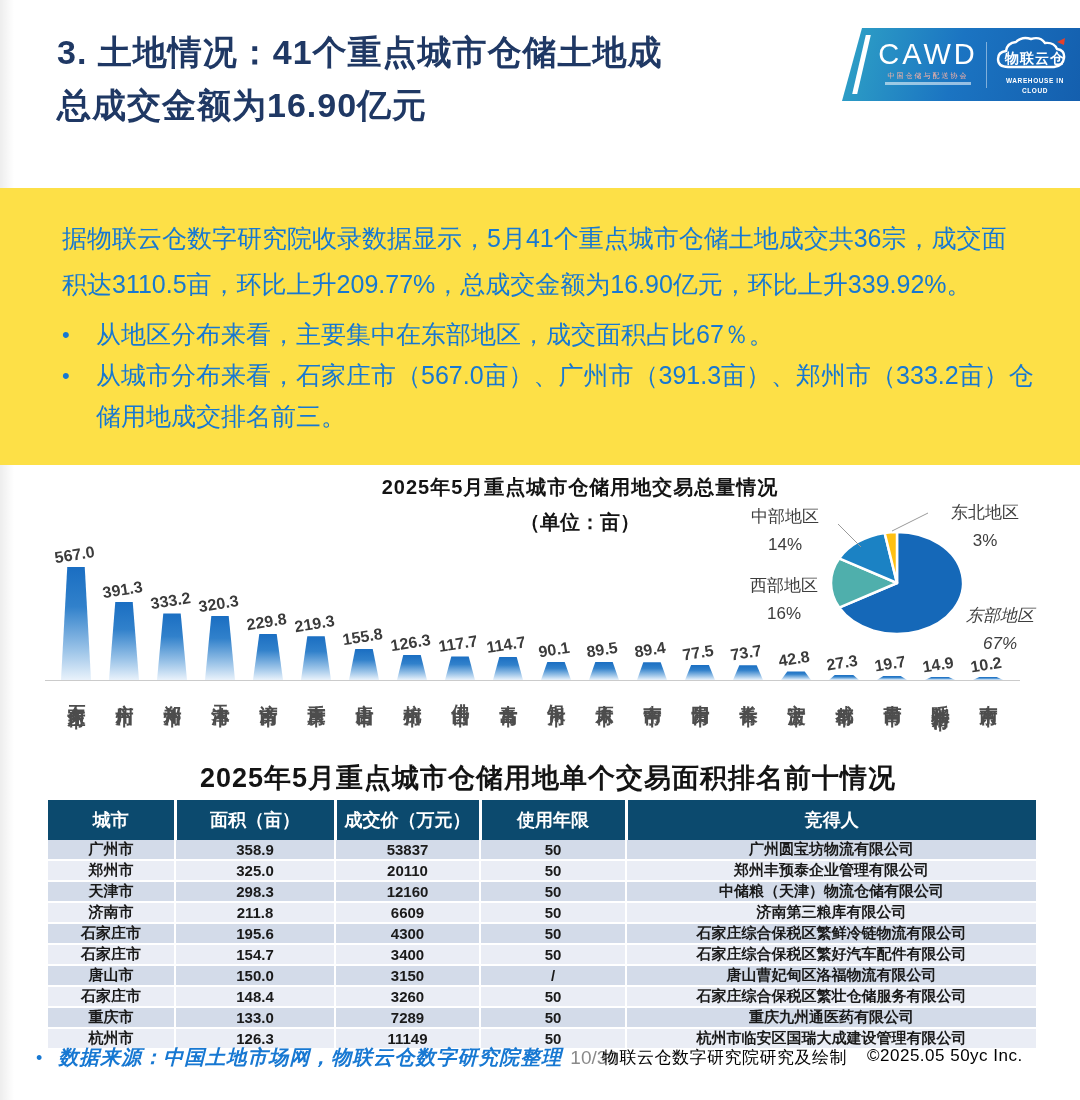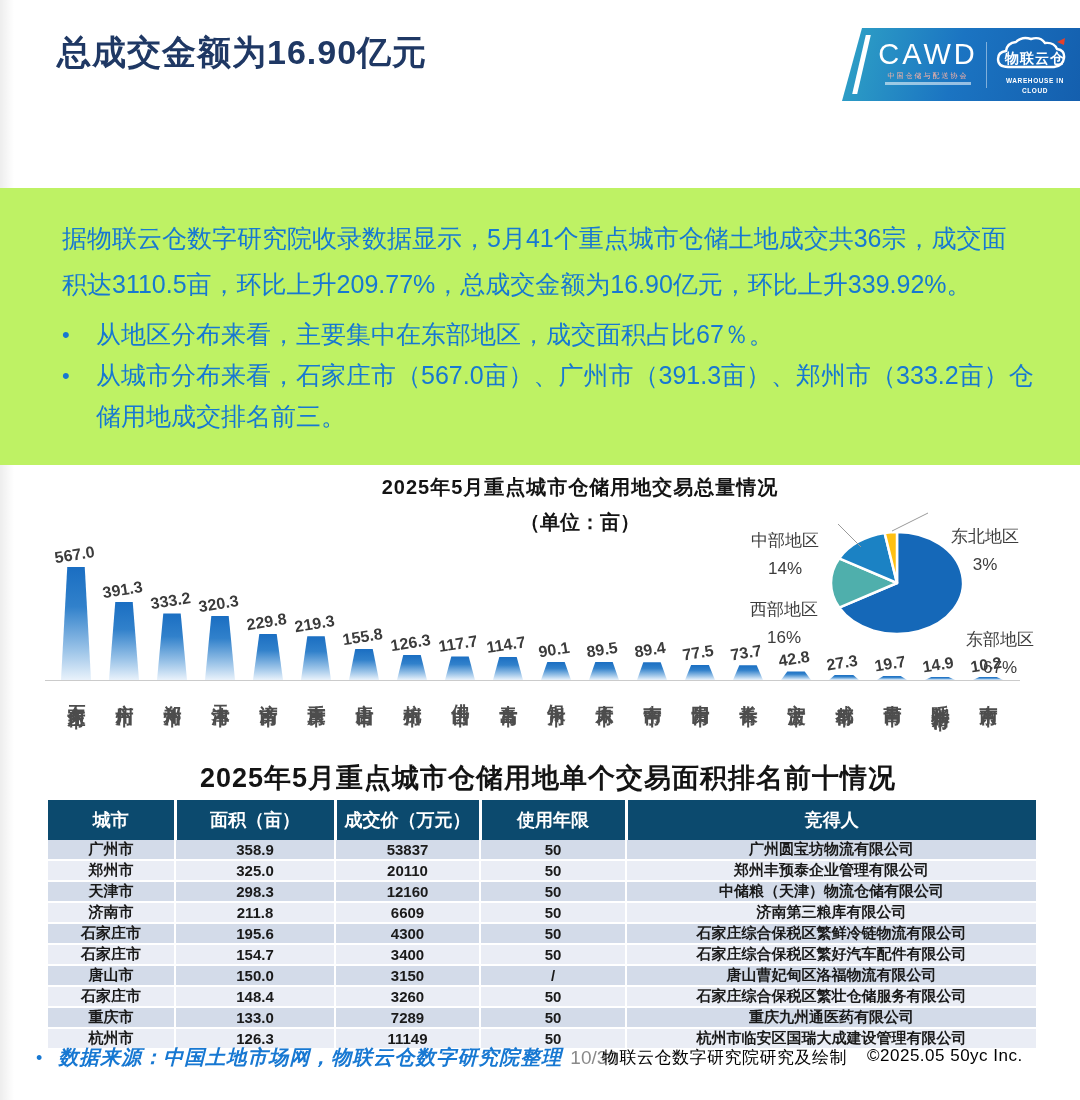"3. 土地情况：41个重点城市仓储土地成" div { html: none -> <div>3. 土地情况：41个重点城市仓储土地成</div> }
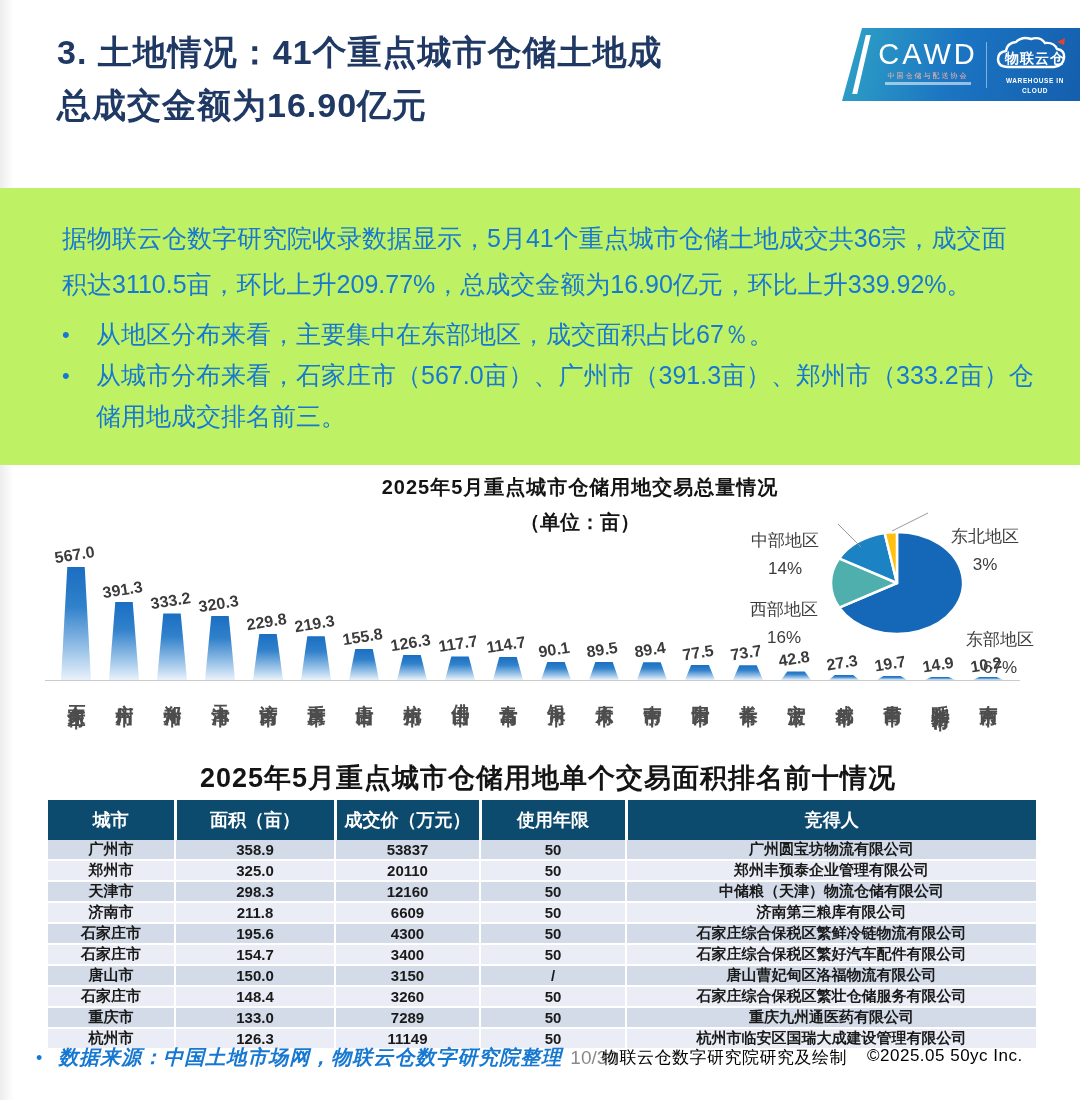"据物联云仓数字研究院收录数据显示，5月41个重点城市仓储土地成交共36宗，成交面" .summary { background: #bef264 -> #fde047 }
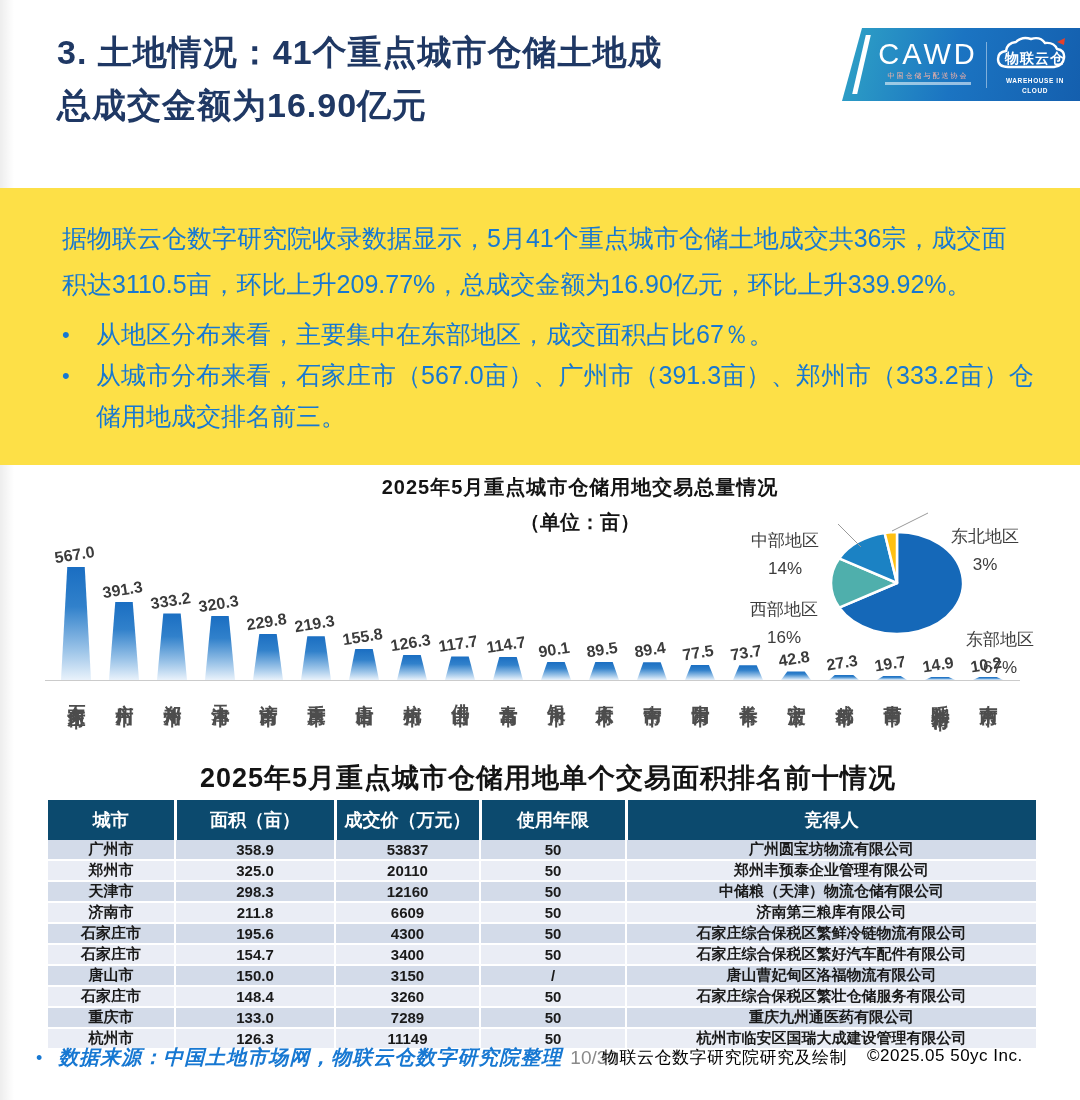"中部地区" .pie-label { margin-top: 24px -> none }
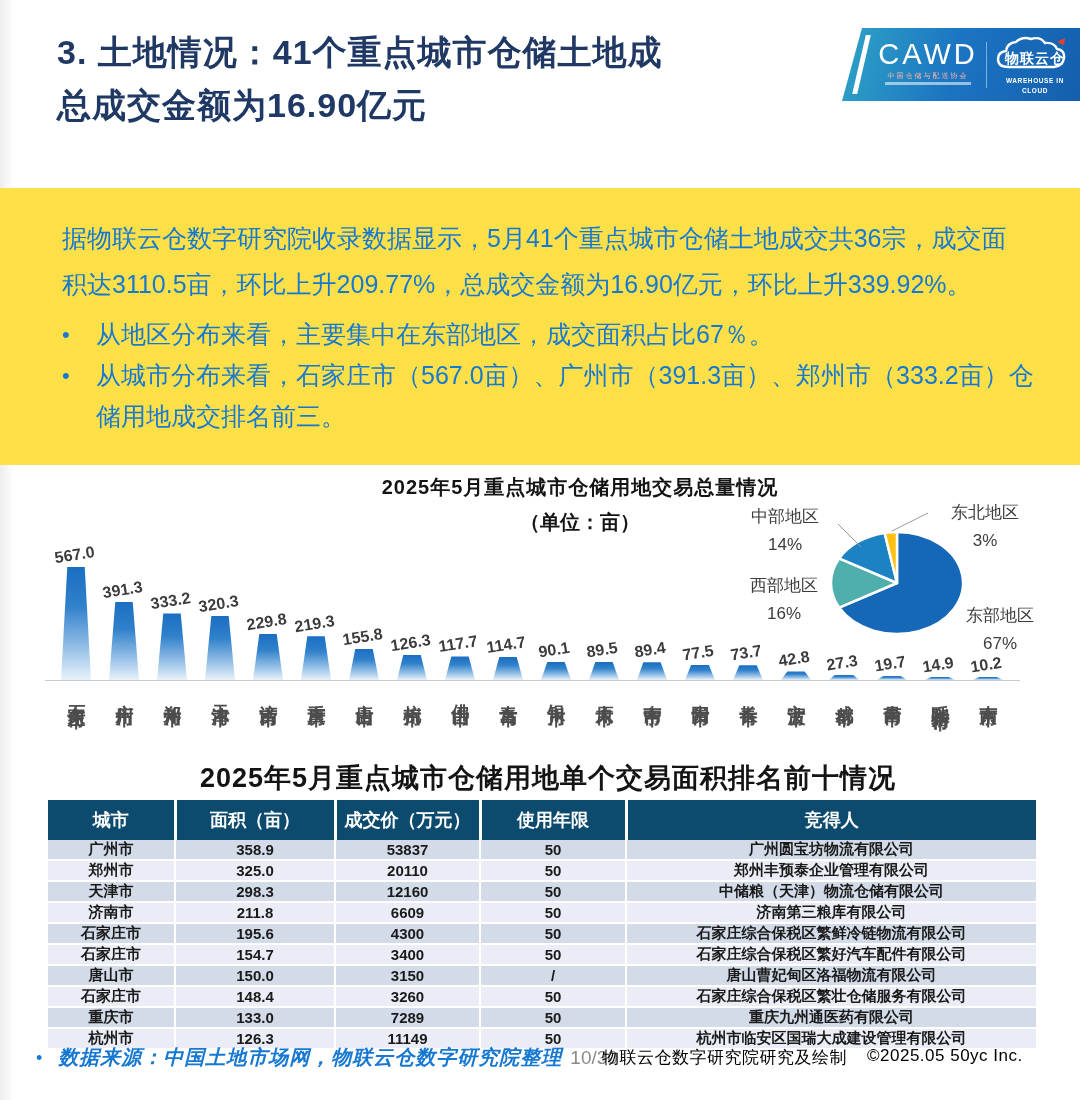"东部地区" .pie-label-east { font-style: none -> italic }
